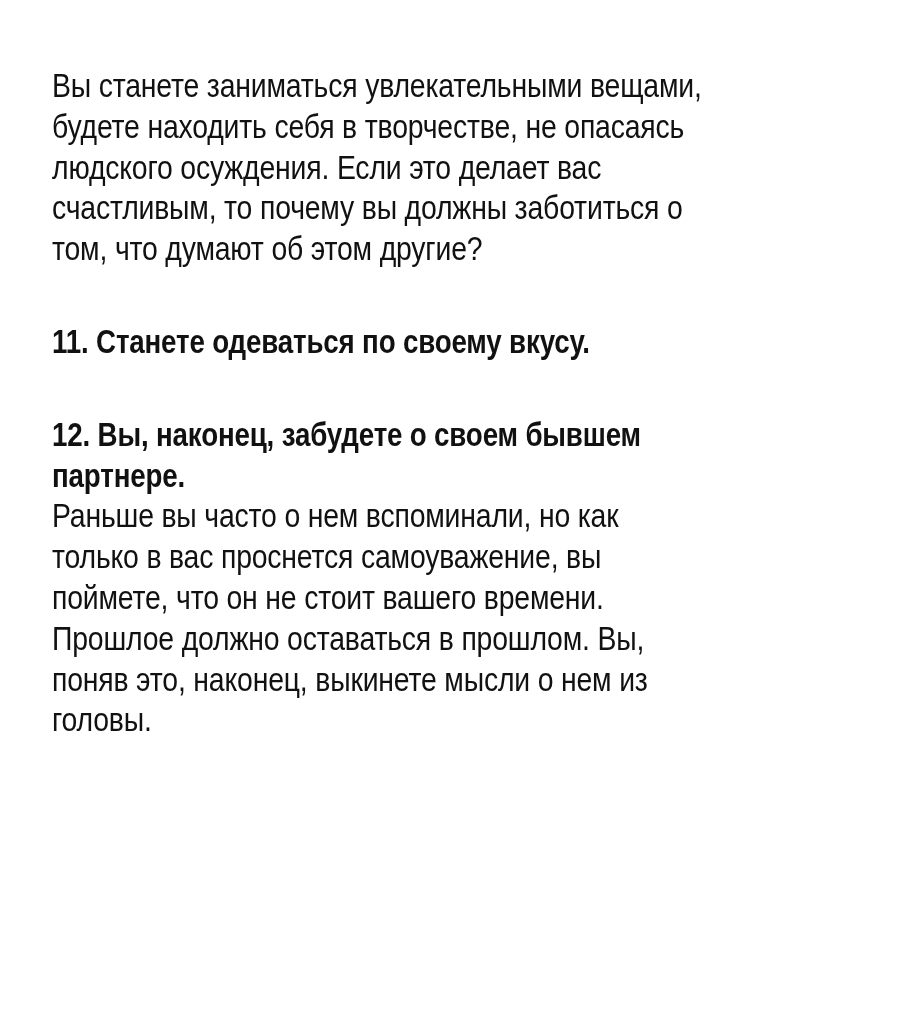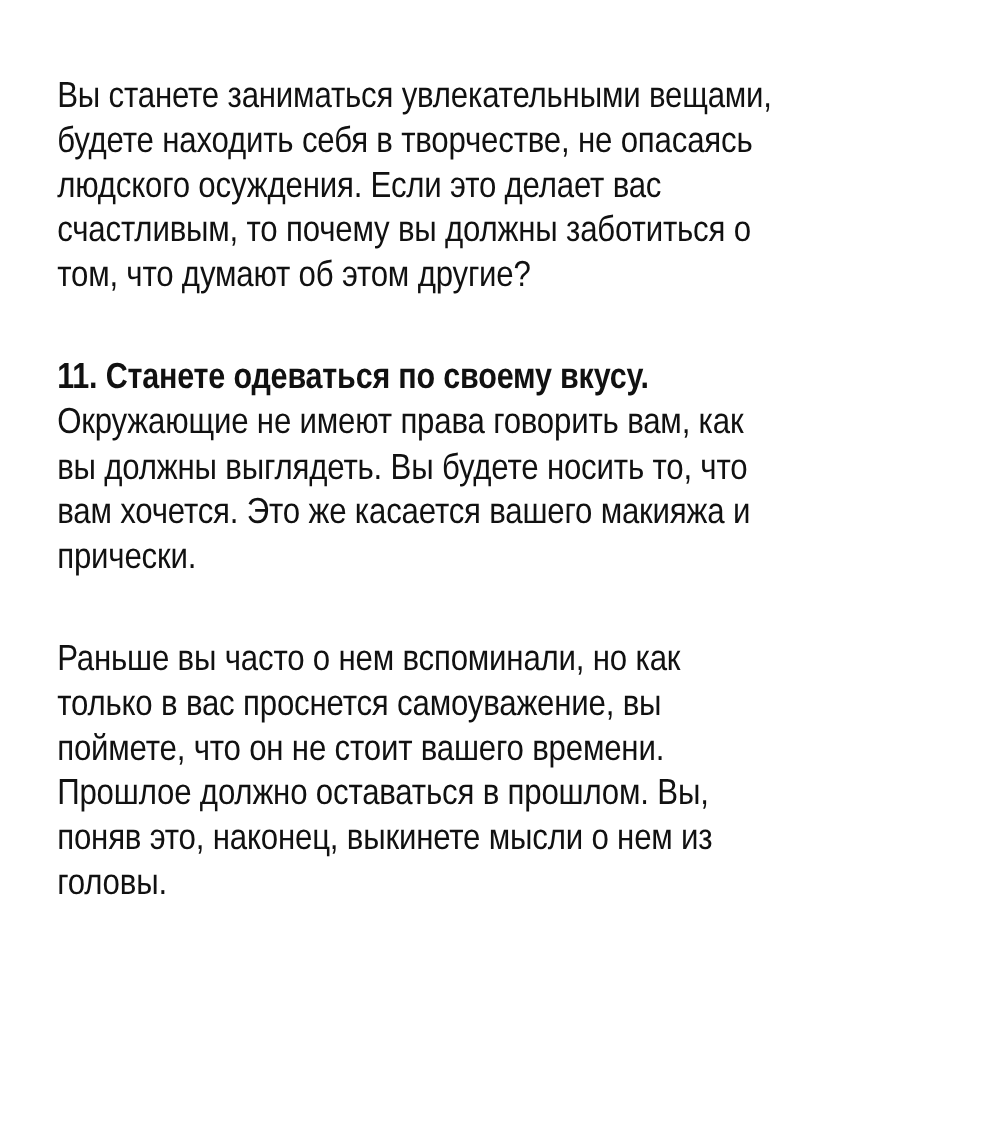"Окружающие не имеют права говорить" div.body-text { html: <div> <span>Окружающие не имеют права говорить вам, как</span> <span>вы должны выглядеть. Вы будете носить то, что</span> <span>вам хочется. Это же касается вашего макияжа и</span> <span>прически.</span> </div> -> none }
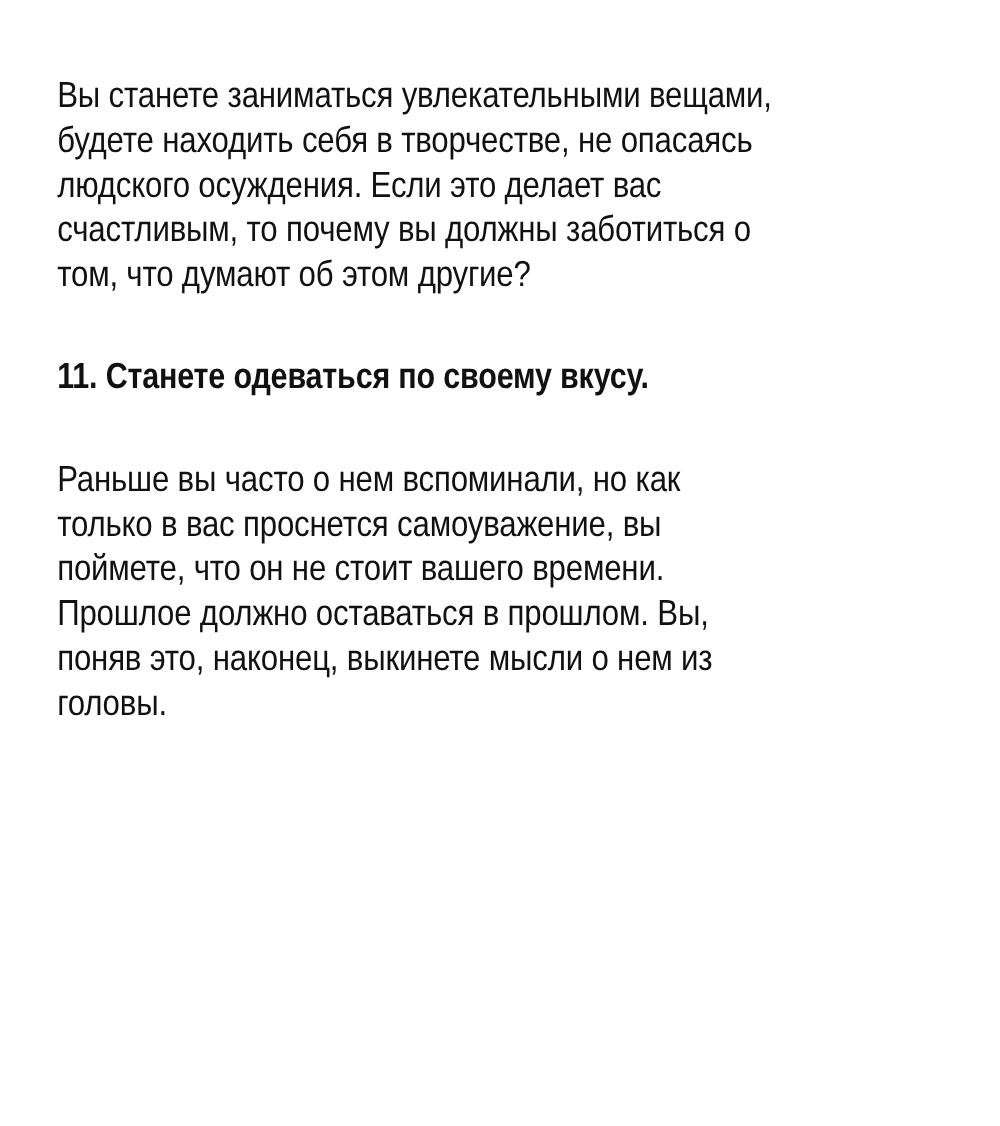"12. Вы, наконец, забудете о" div.heading { html: none -> <div> <span>12. Вы, наконец, забудете о своем бывшем</span> <span>партнере.</span> </div> }
